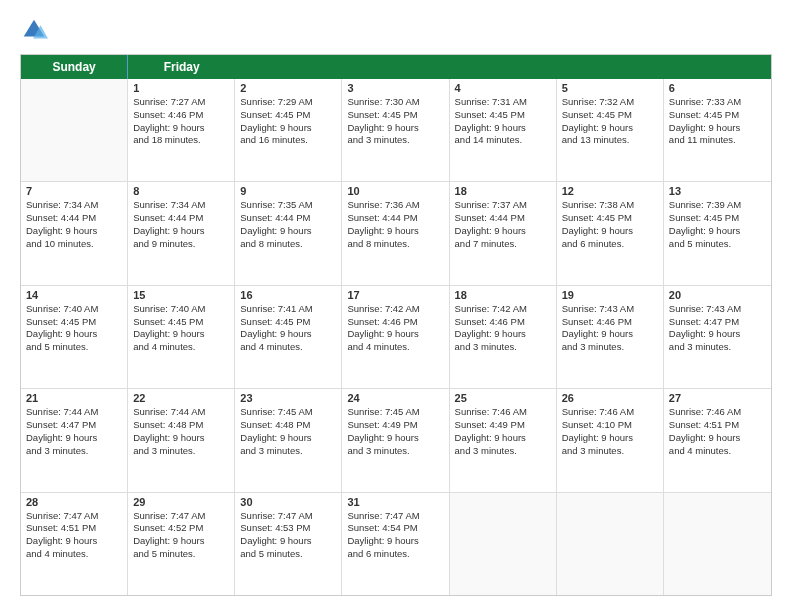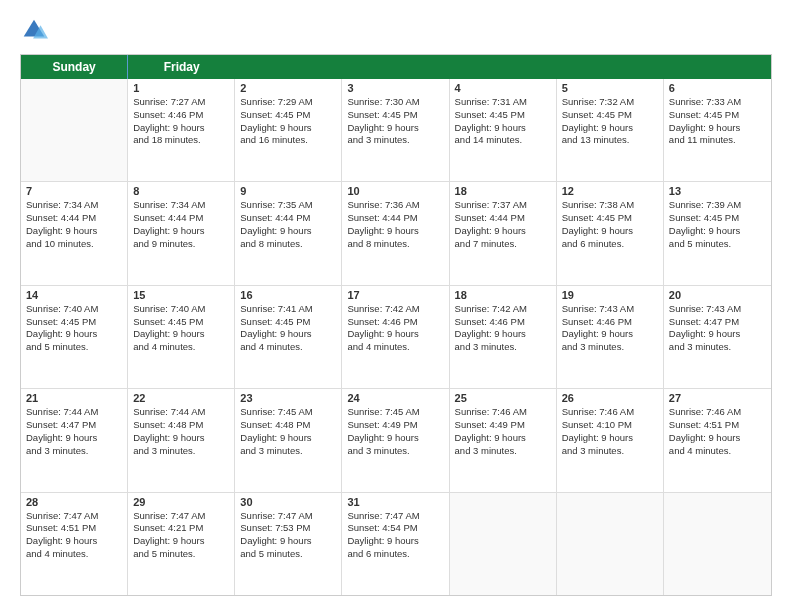"Sunset: 4:21 PM" span.cell-line { text: 4:21 -> 4:52 }
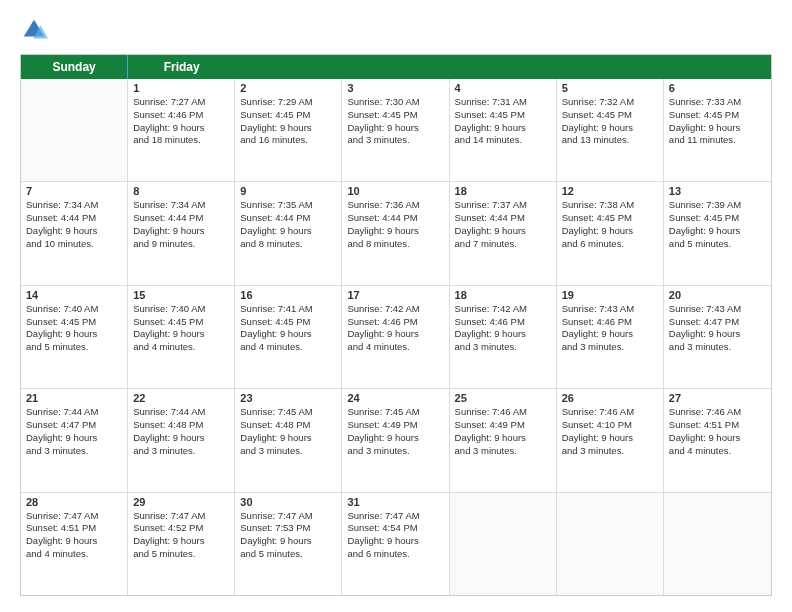"Sunset: 7:53 PM" span.cell-line { text: 7:53 -> 4:53 }
